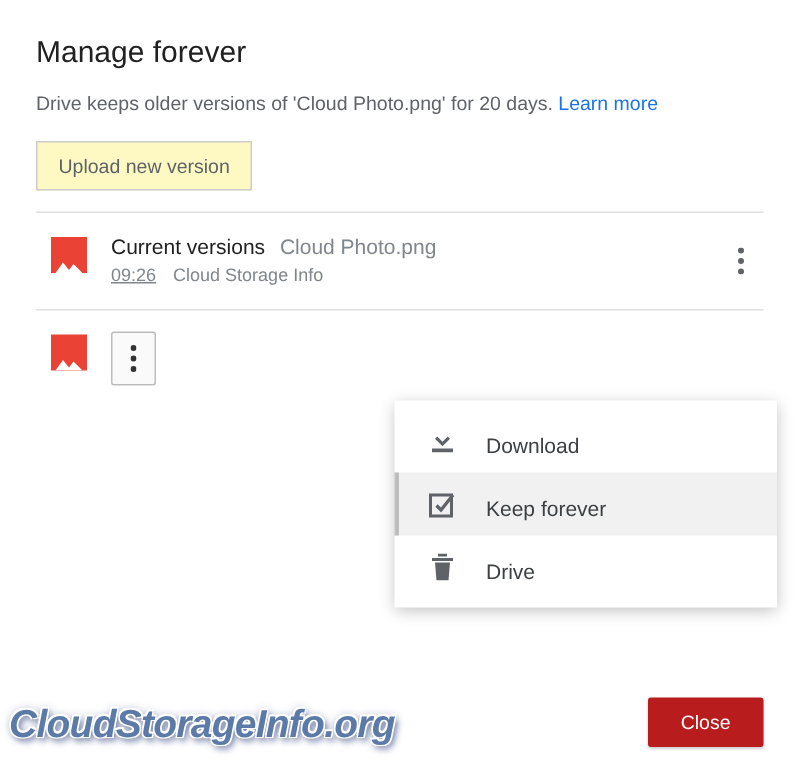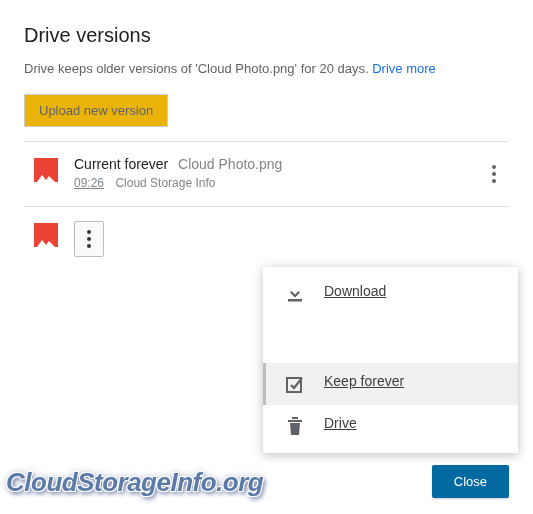"Drive versions" h1.title { text: Drive versions -> Manage forever }
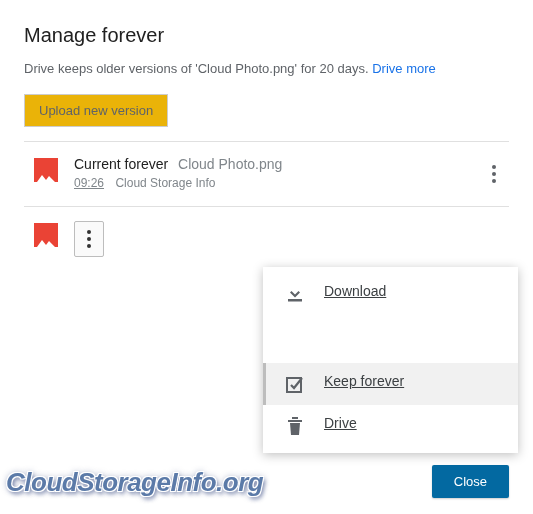"Drive more" a { text: Drive -> Learn }
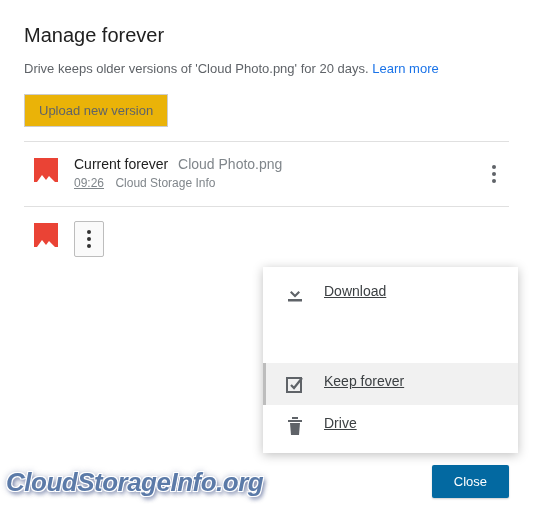"Upload new version" .upload-btn { background: #eab308 -> #fef9c3 }
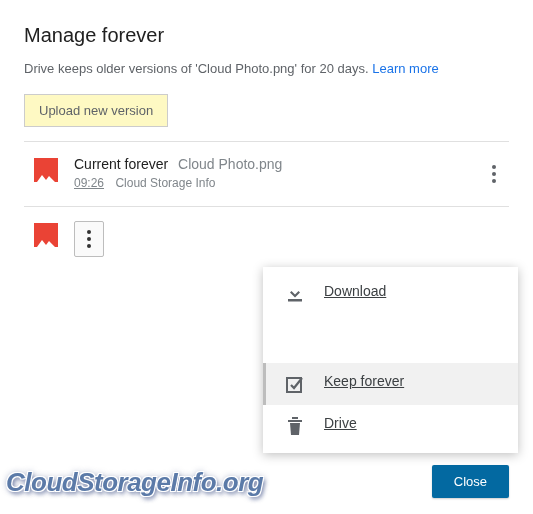"Current forever" span.vname { text: forever -> versions }
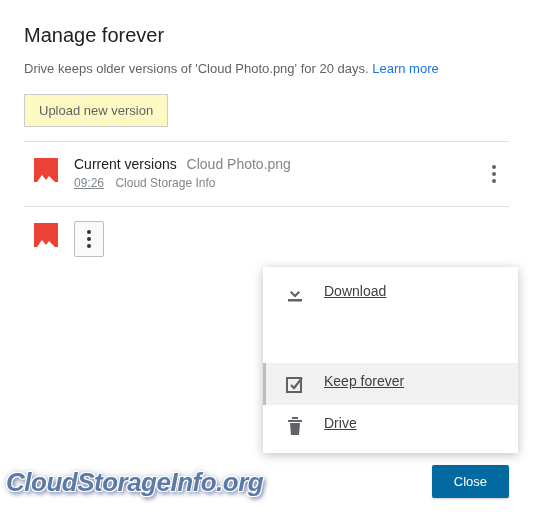"Download" .menu-item { align-items: flex-start -> flex-end; text-decoration: underline -> none }
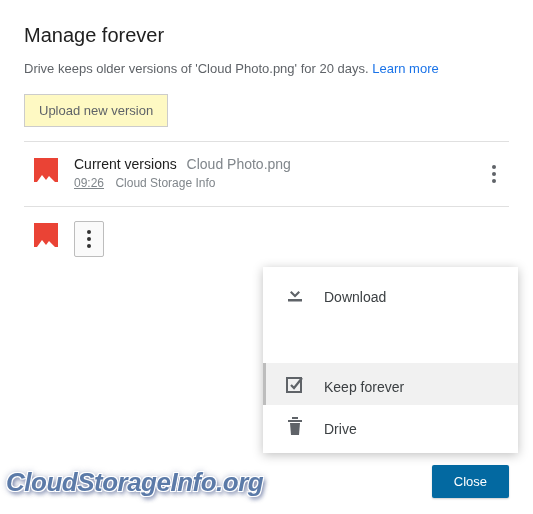"Keep forever" .menu-item.hover { margin-top: 48px -> none }
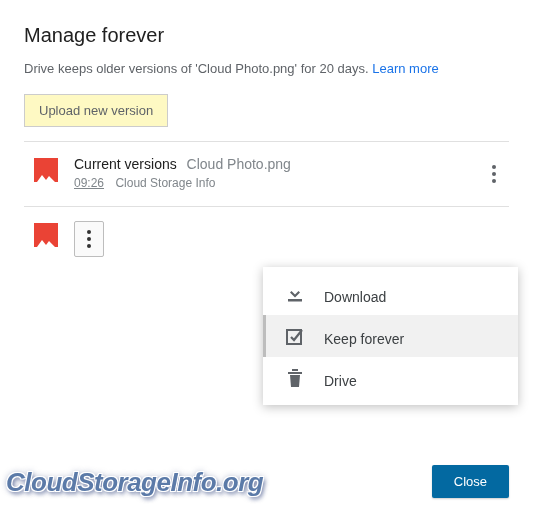"Close" .close-btn { background: #0369a1 -> #b91c1c }
